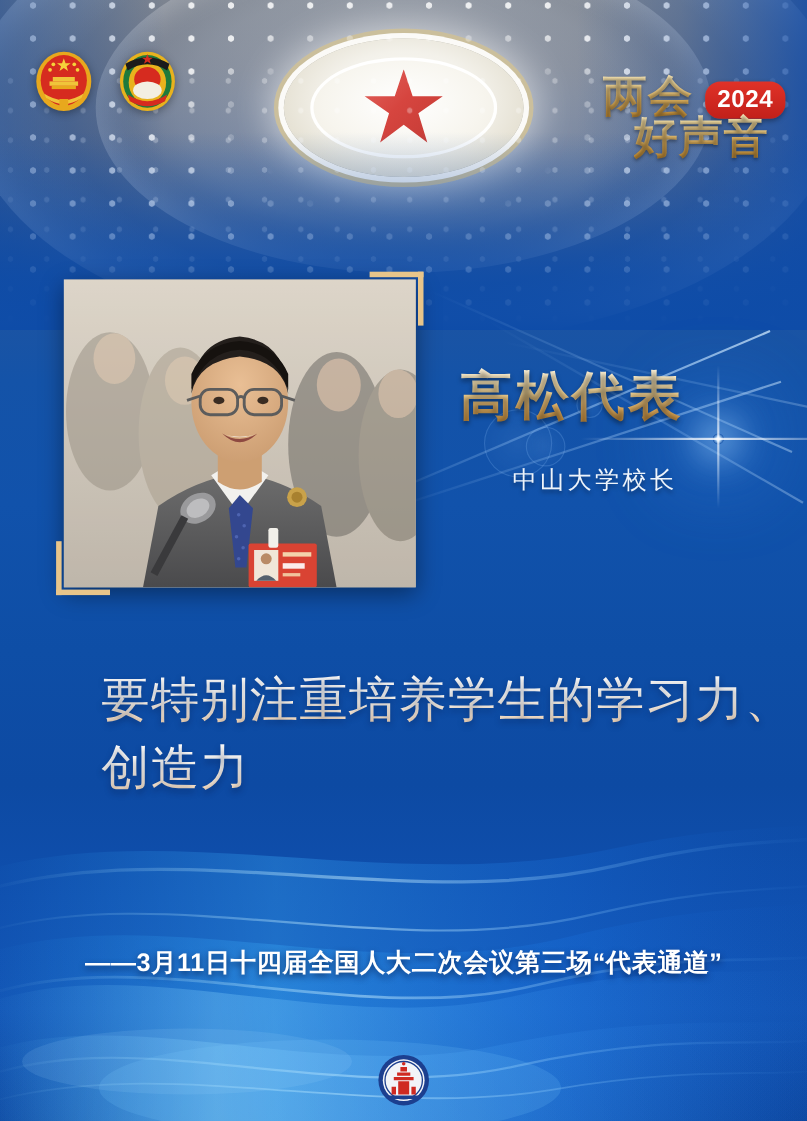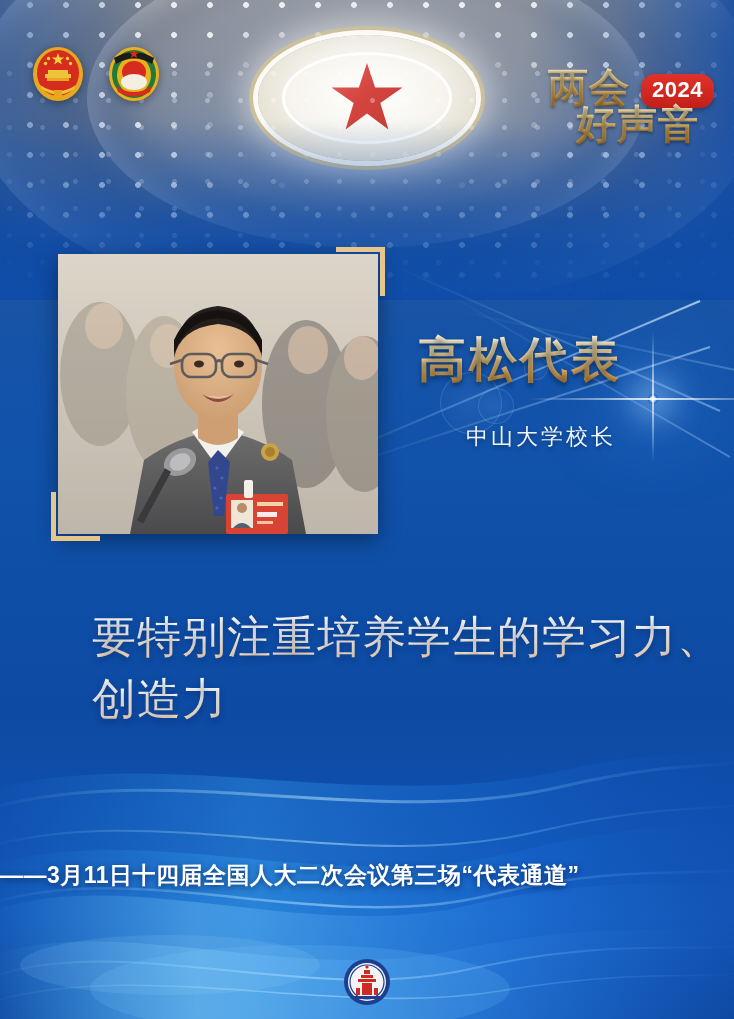"——3月11日十四届全国人大二次会议第三场“代表通道”" .footer { text-align: left -> center }
